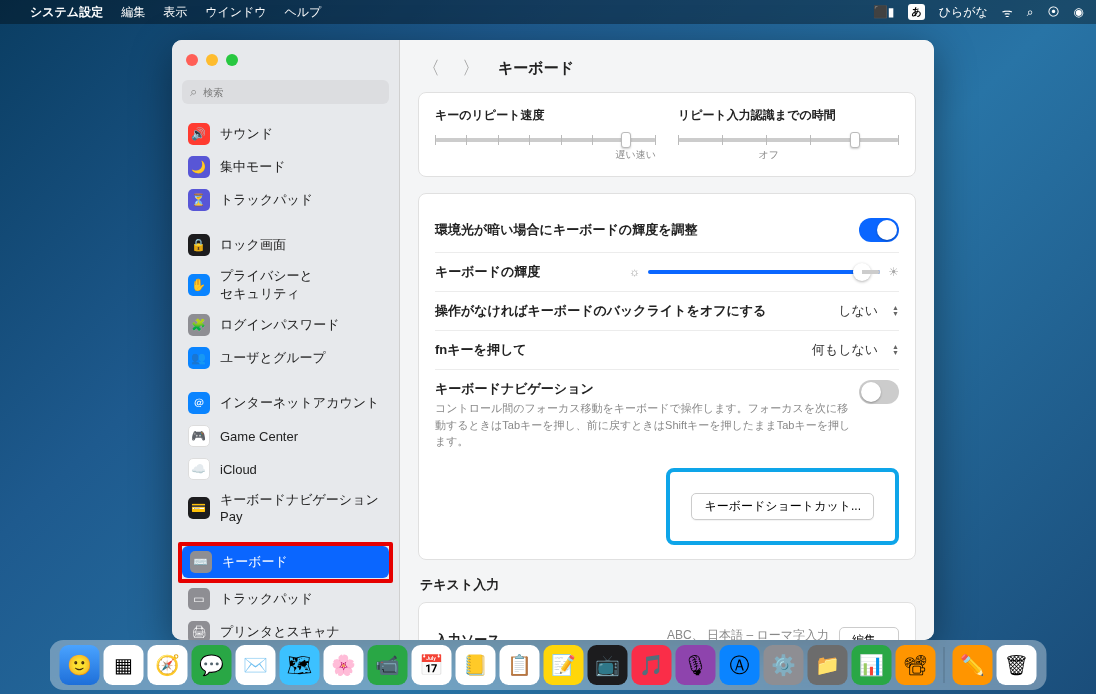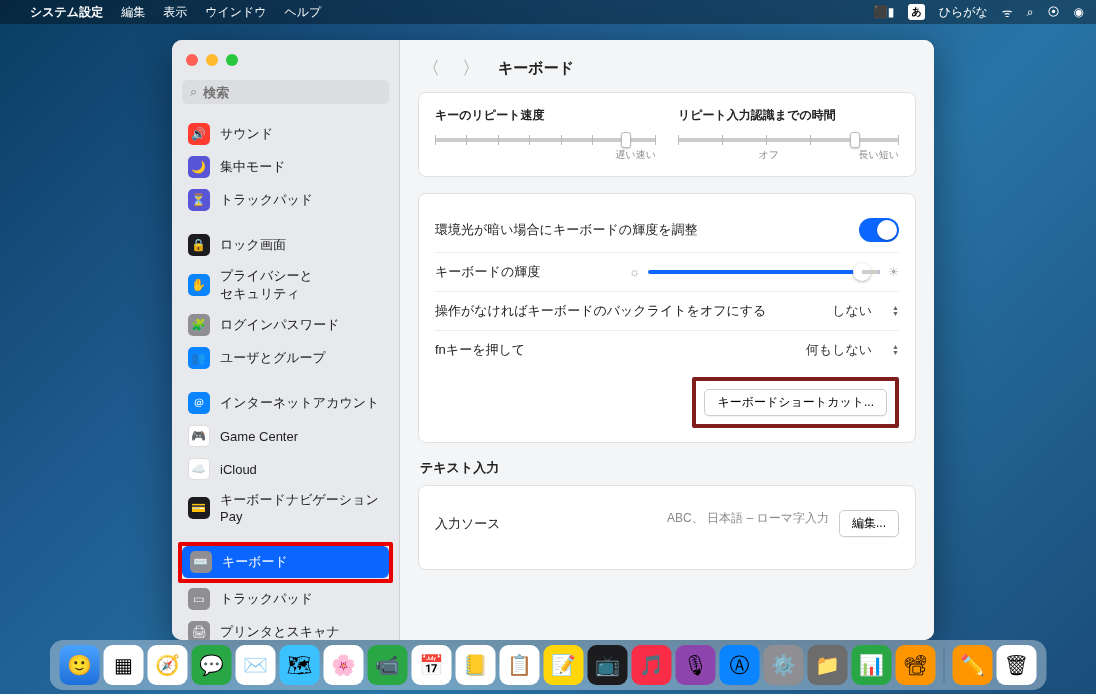"検索" .search input { font-size: 13px -> 10px; font-weight: bold -> none }
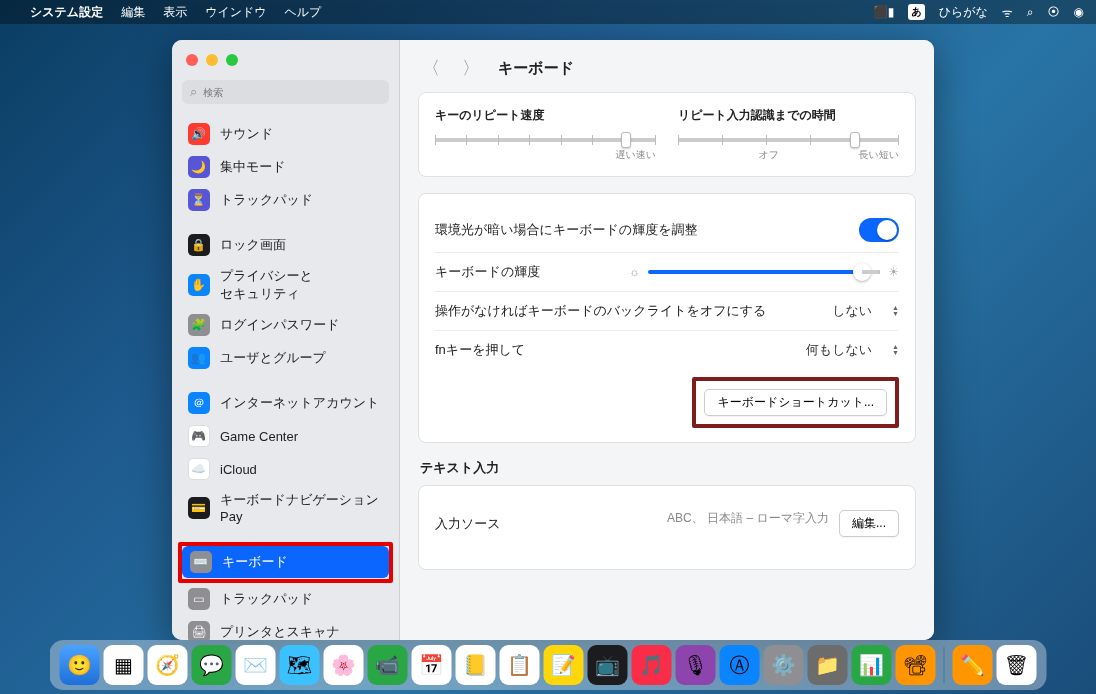"長い" div.slider-labels { html: <div> <span>長い</span> <span>短い</span> </div> -> none }
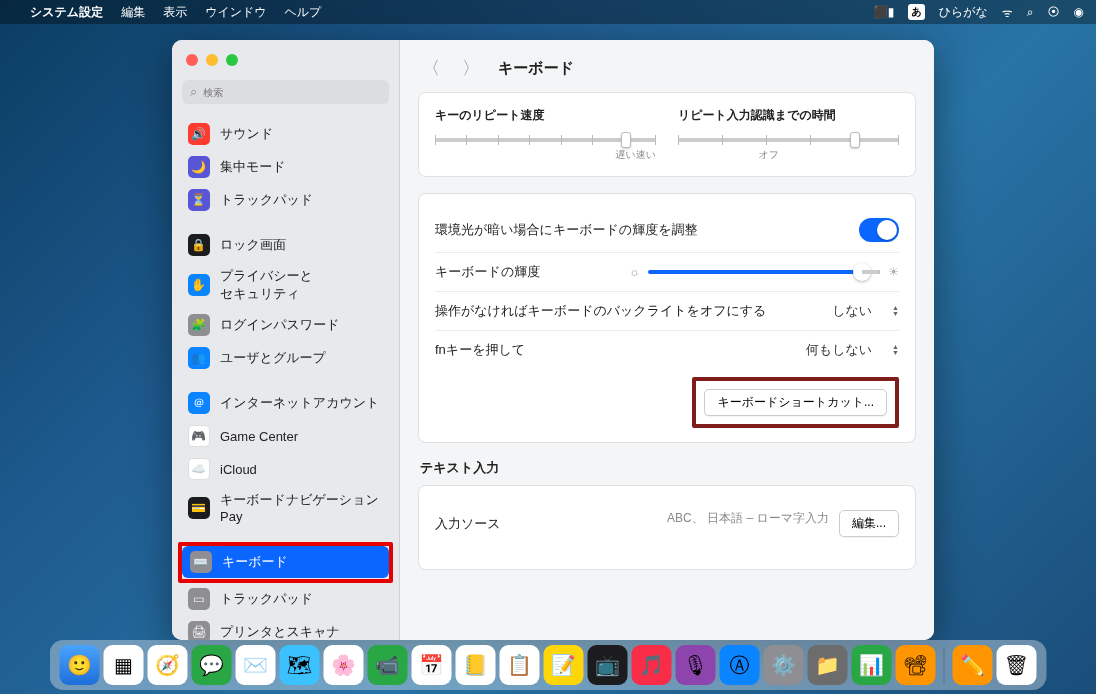"環境光が暗い場合にキーボードの輝度を調整" .panel .label { font-weight: 400 -> 700 }
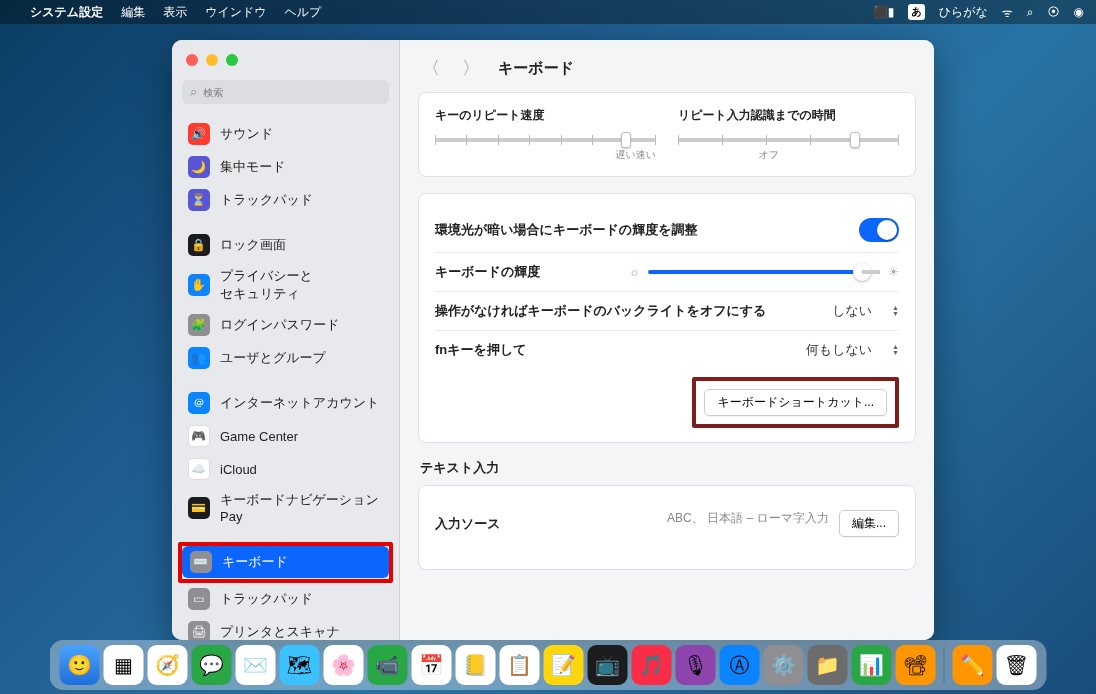"しない" .select-val { gap: 20px -> 14px }
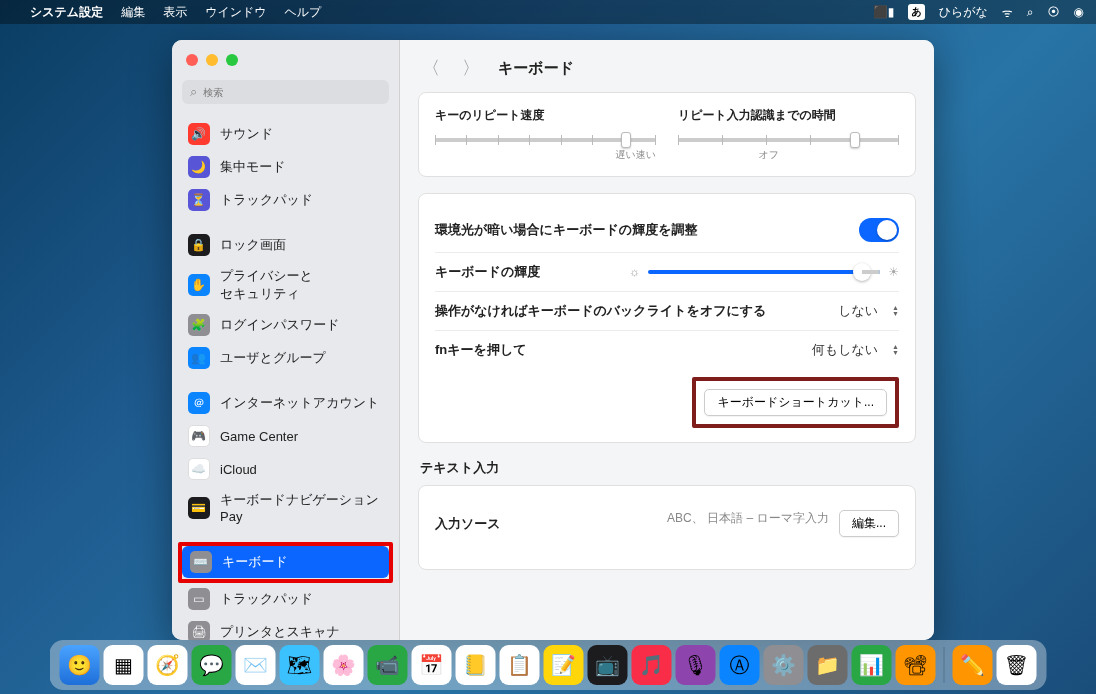"キーボードナビゲーション" div.row { html: none -> <div> <div> <div>キーボードナビゲーション</div> <div>コントロール間のフォーカス移動をキーボードで操作します。フォーカスを次に移動するときはTabキーを押し、前に戻すときはShiftキーを押したままTabキーを押します。</div> </div> <div> <span></span> </div> </div> }
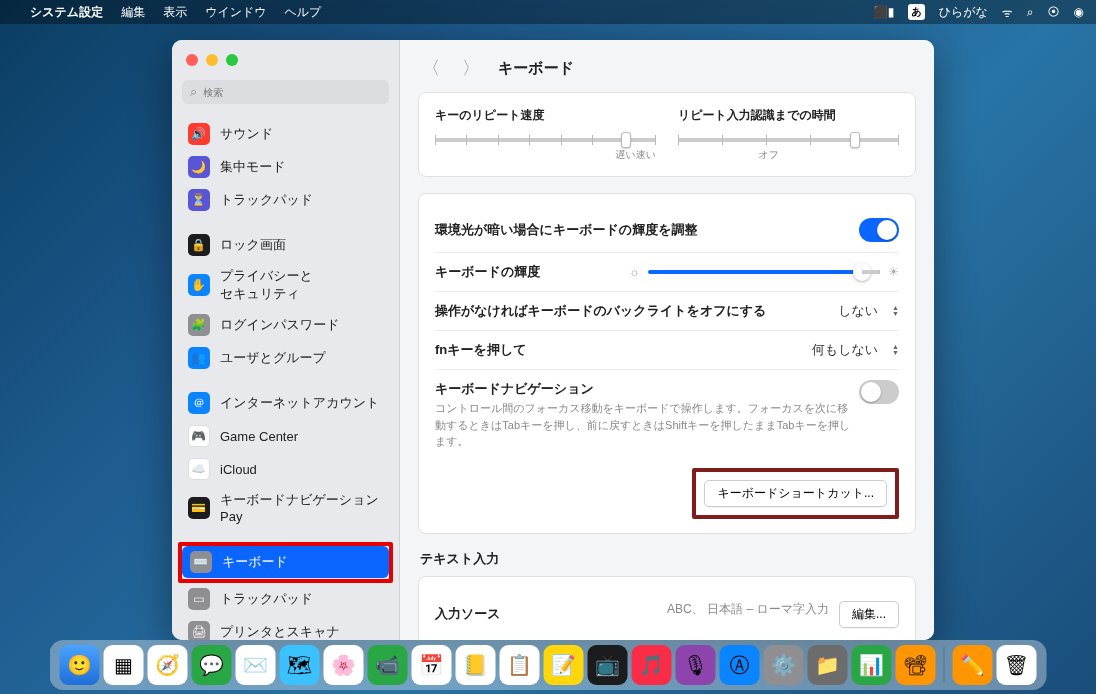"キーボードショートカット..." .highlight-btn { border: 4px solid #7f1d1d -> 4px solid #0ea5e9; border-radius: 2px -> 8px; padding: 8px -> 21px }
